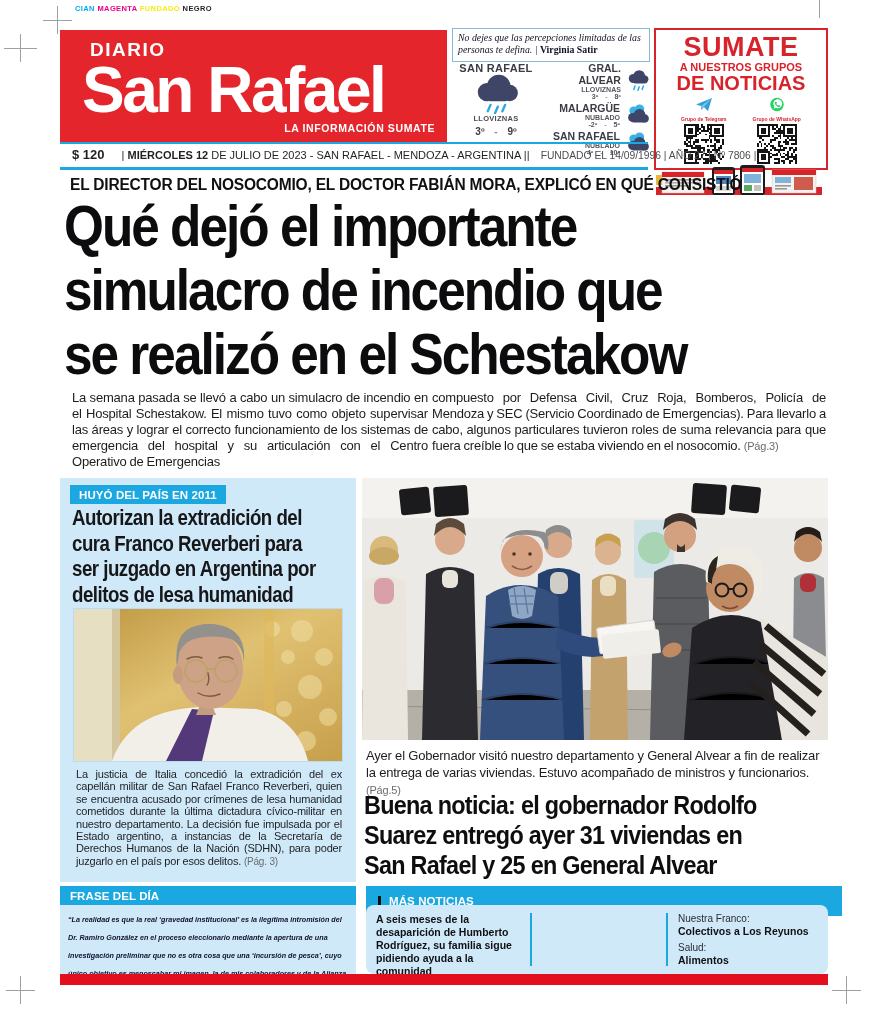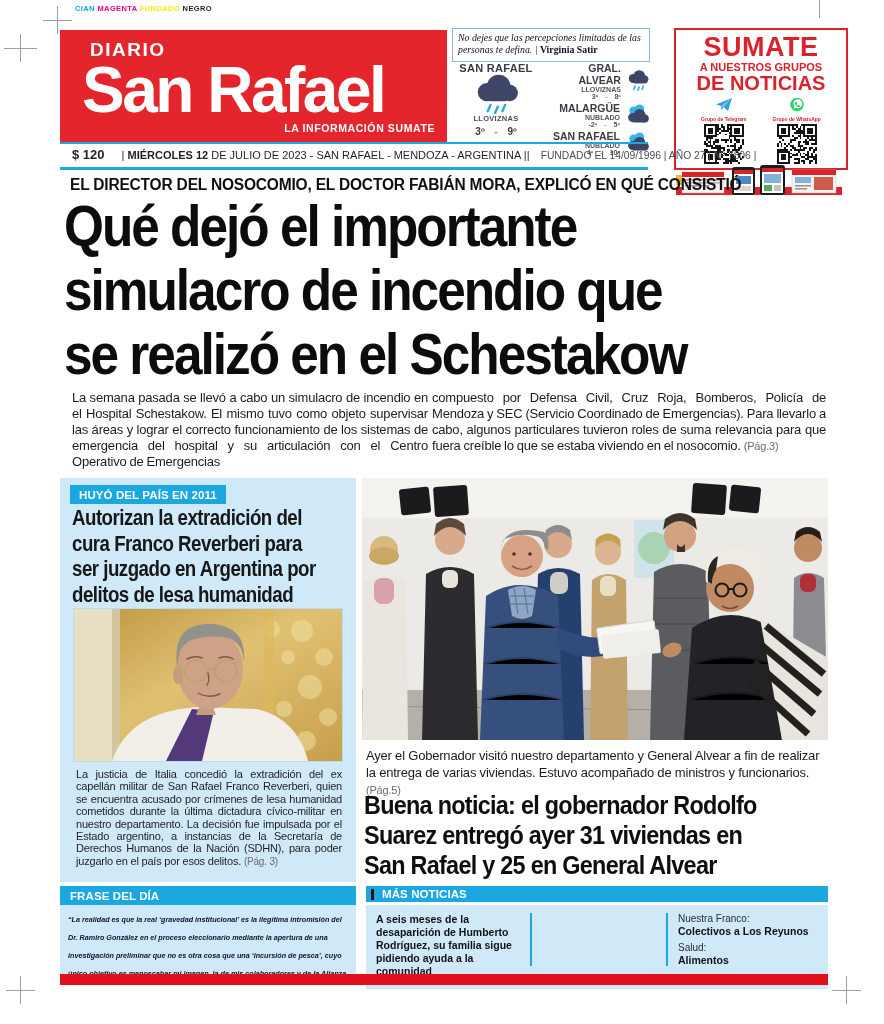"SUMATE" .promo { margin-left: 20px -> none }
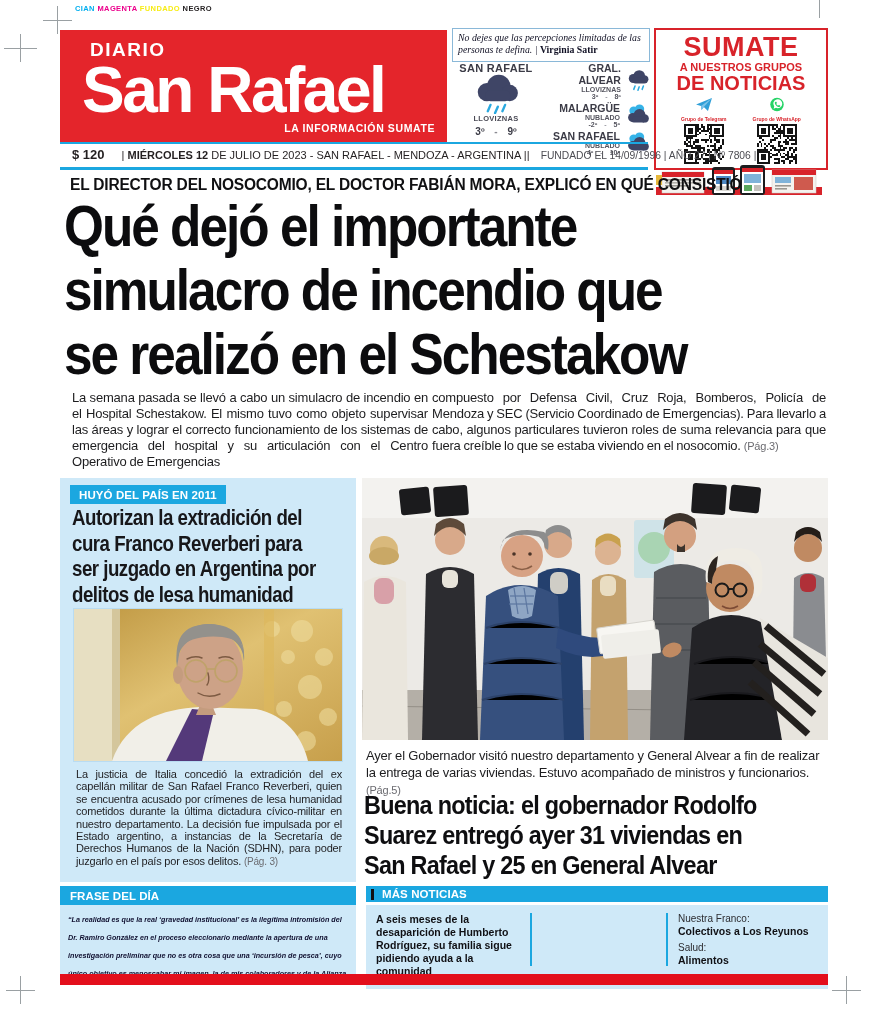"MÁS NOTICIAS" div.abs { padding: 0 -> 7px }
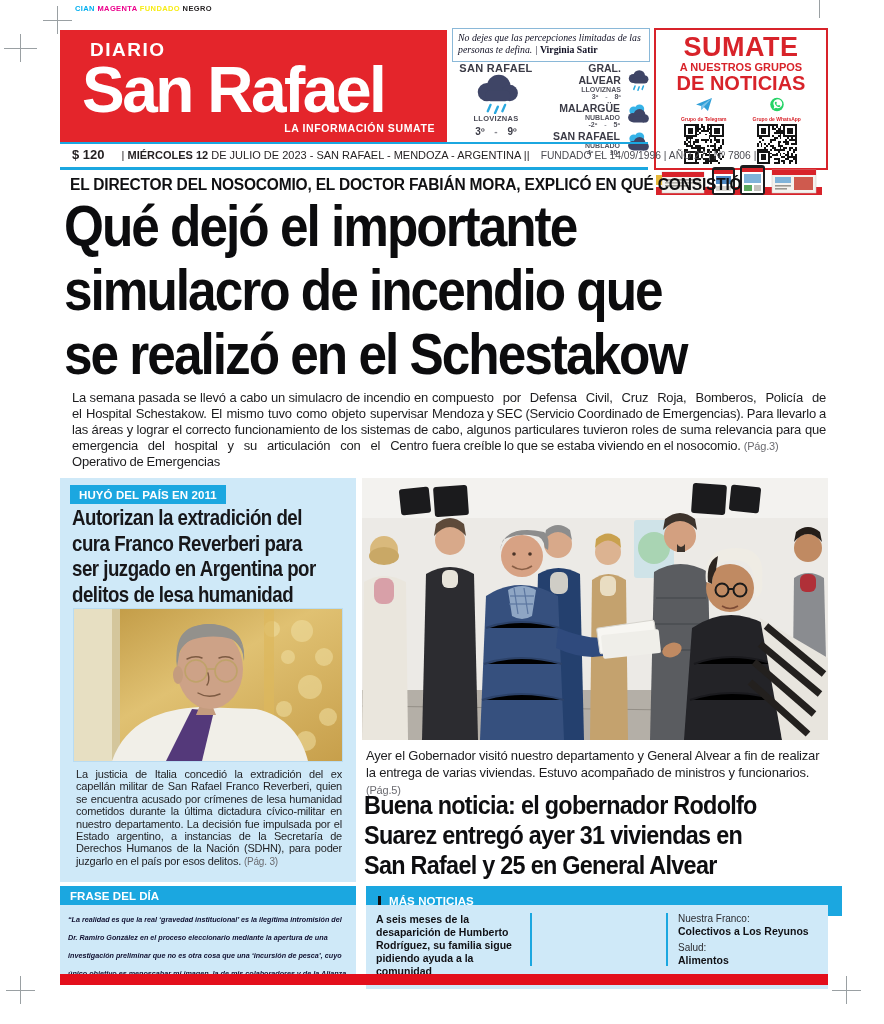"A seis meses de la" div.abs { border-radius: none -> 8px; height: 84px -> 69px }
